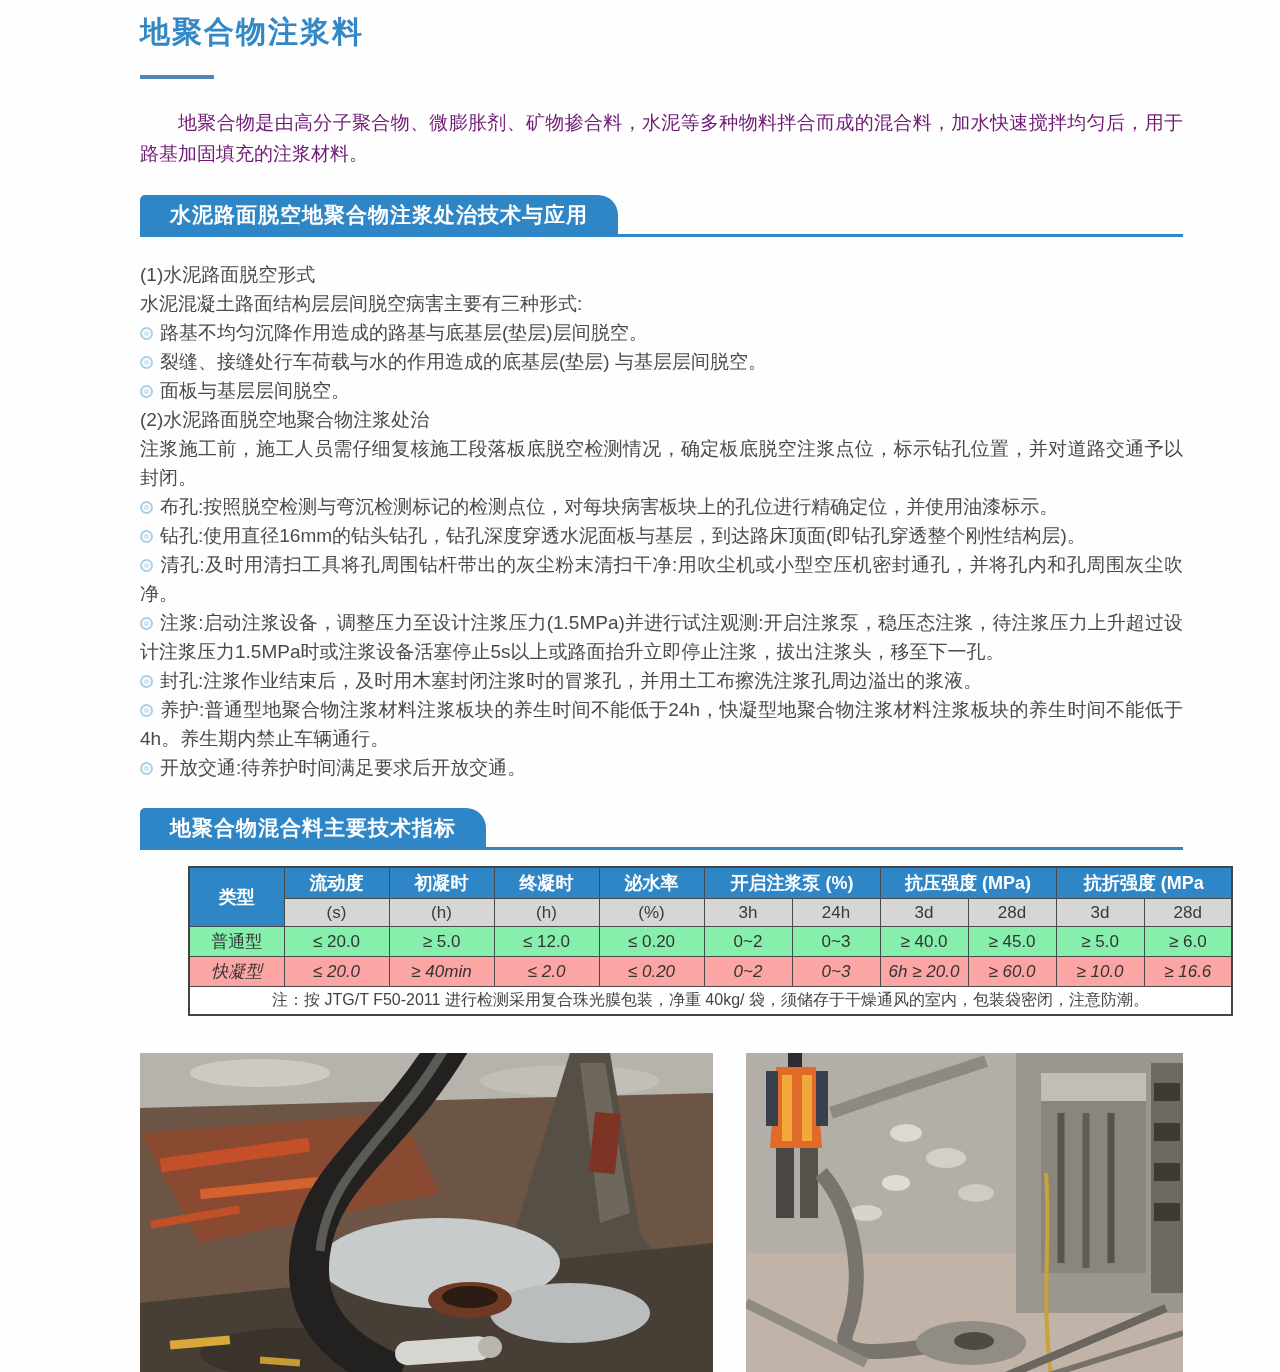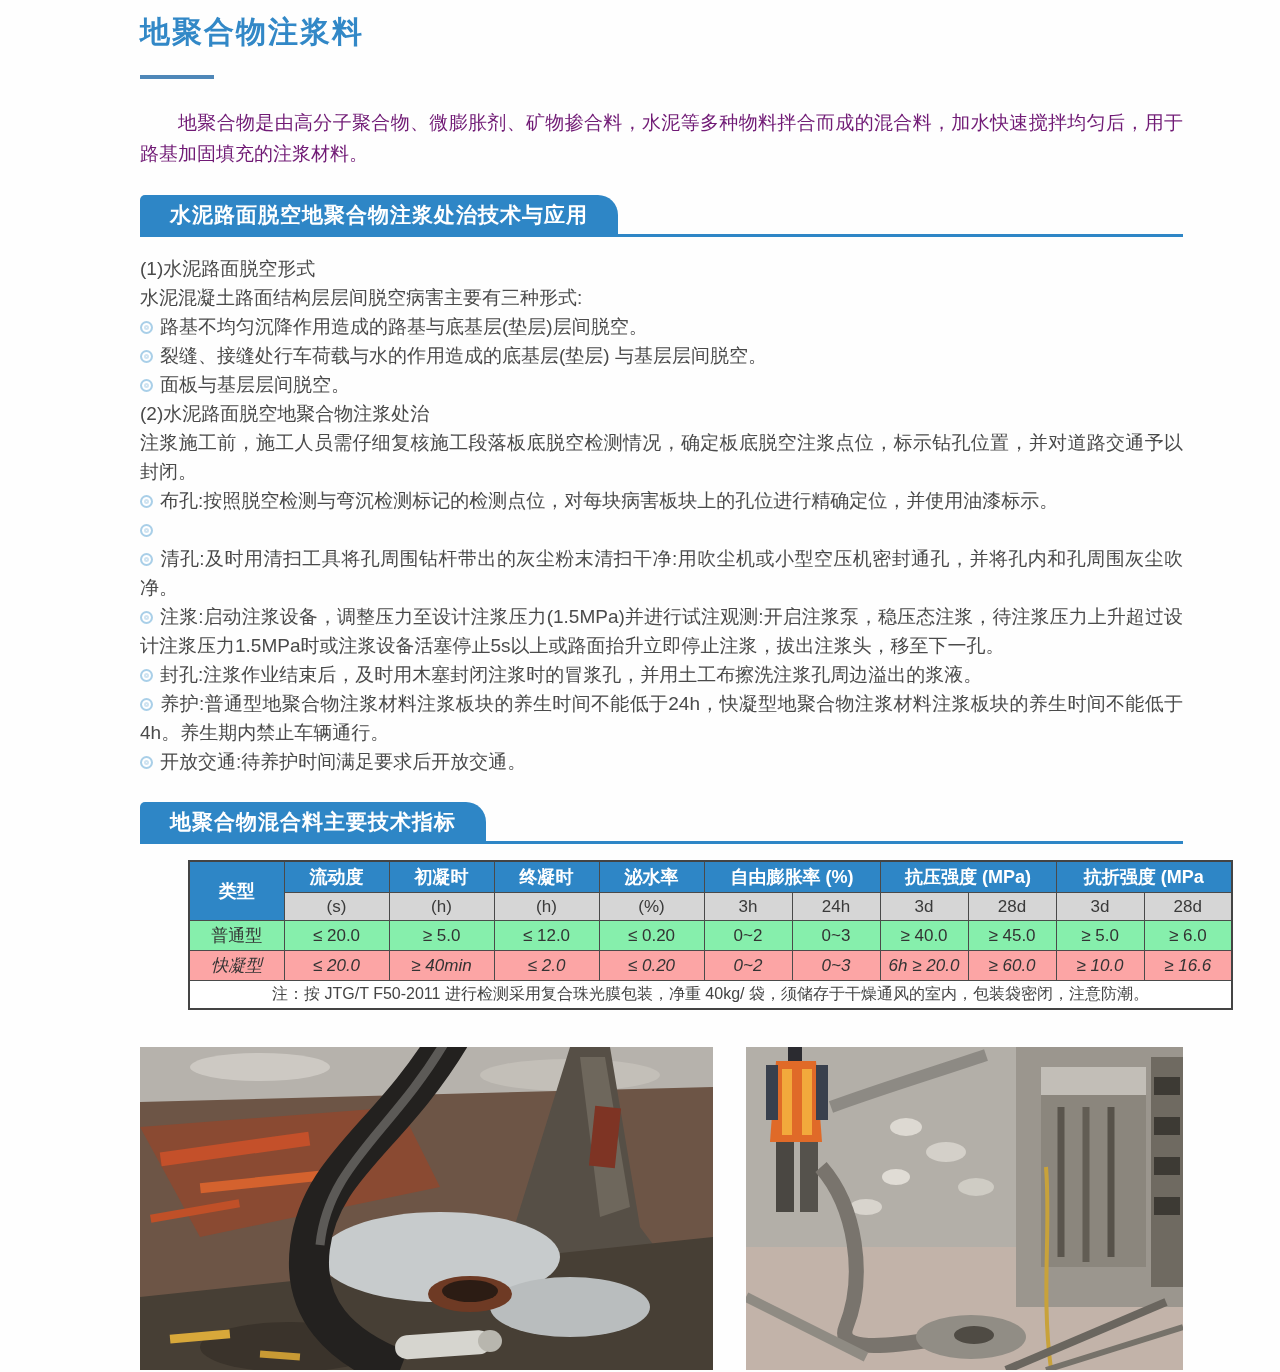"(1)水泥路面脱空形式" .bodytext { margin-top: 17px -> 23px }
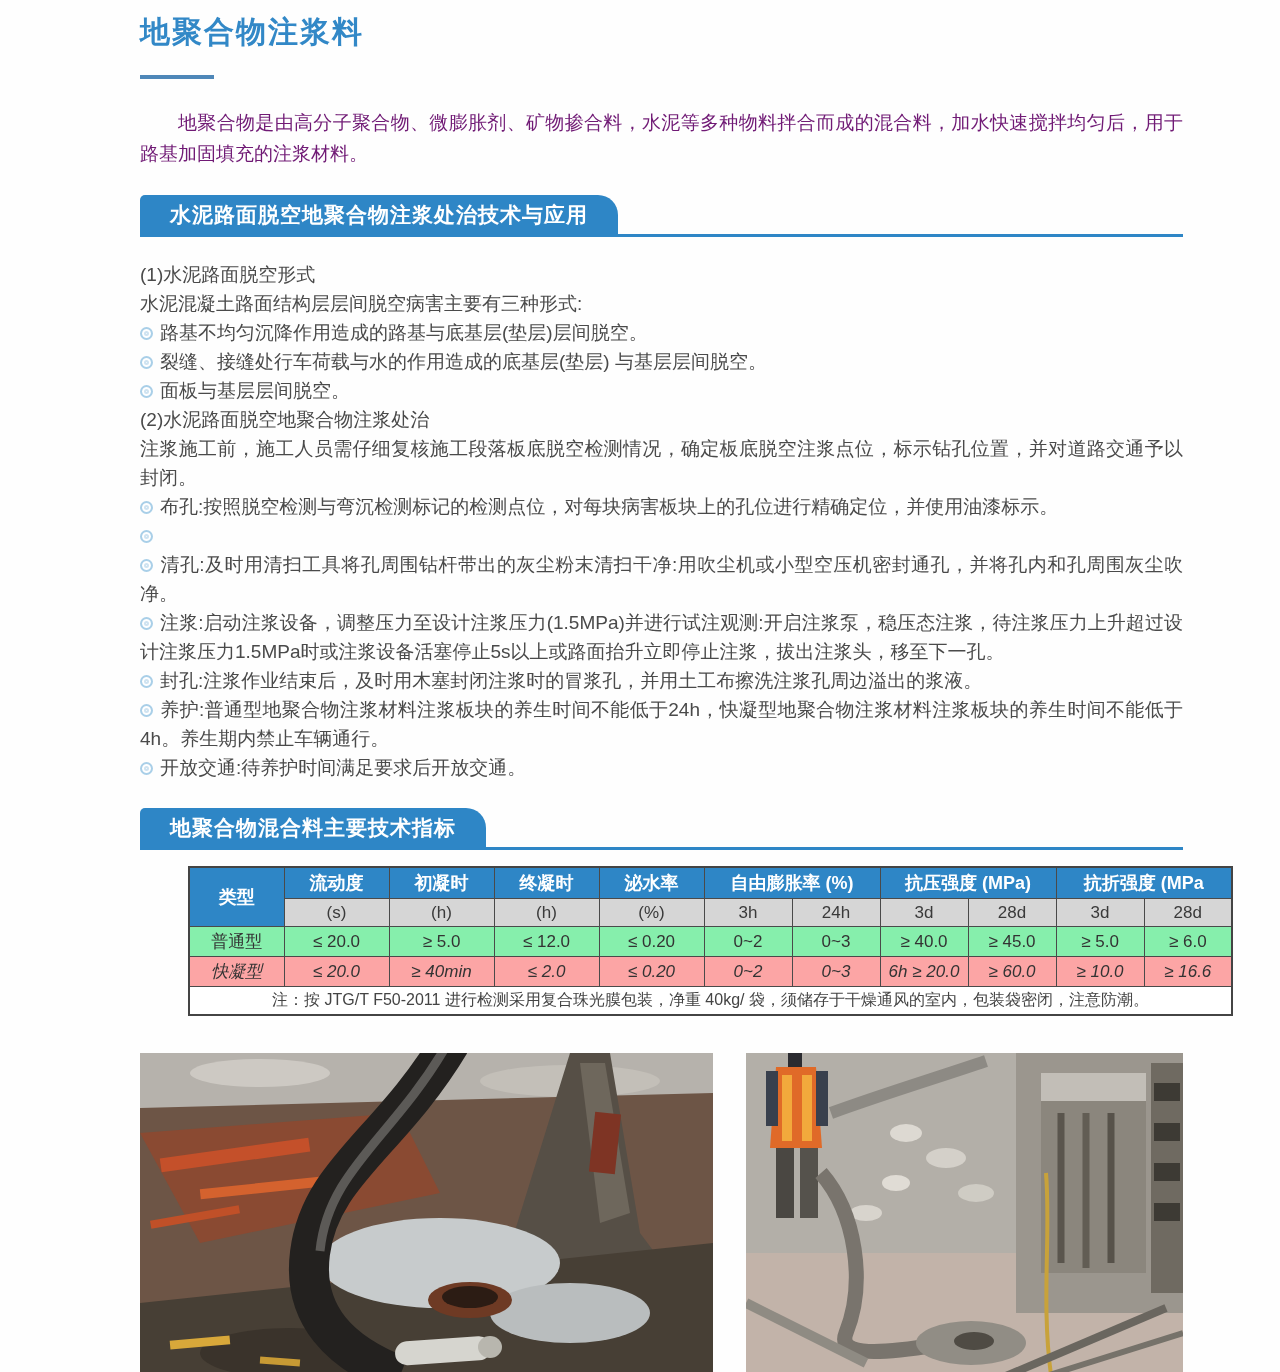"钻孔:使用直径16mm的钻头钻孔，钻孔深度穿透水泥面板与基层，到达路床顶面(即钻" span { html: none -> <span>钻孔:使用直径16mm的钻头钻孔，钻孔深度穿透水泥面板与基层，到达路床顶面(即钻孔穿透整个刚性结构层)。</span> }
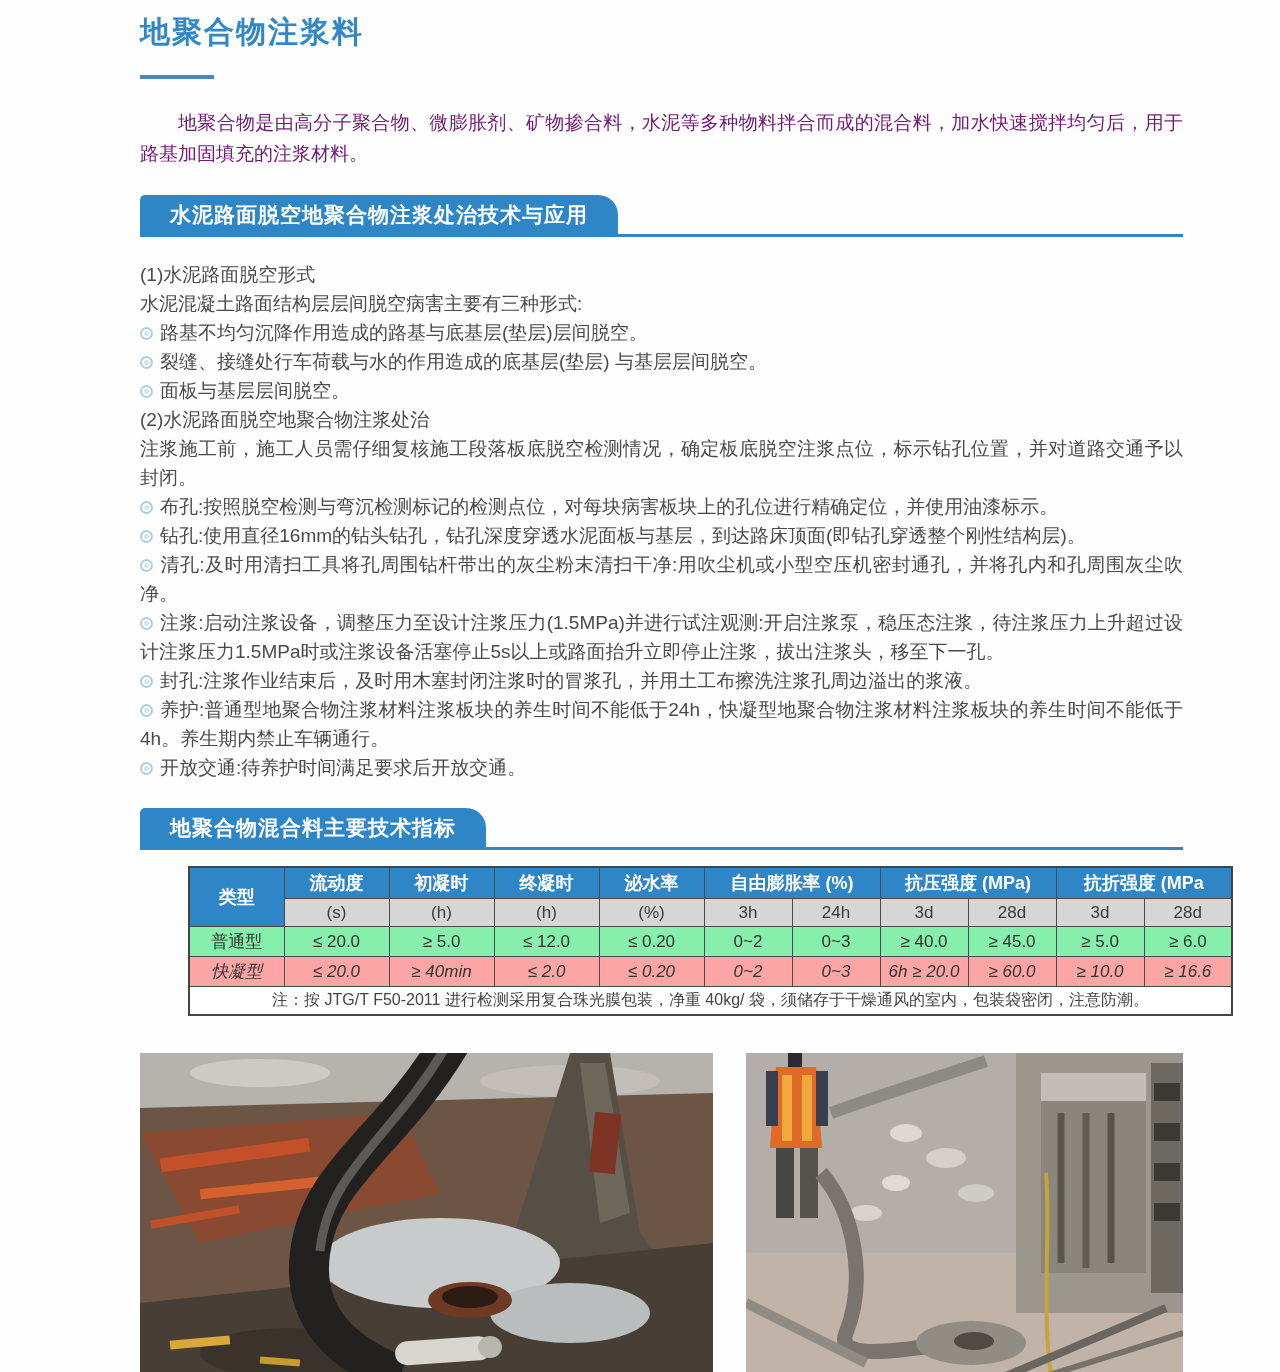"自由膨胀率 (%)" th.cell-blue { text: 自由膨胀率 -> 开启注浆泵 }
